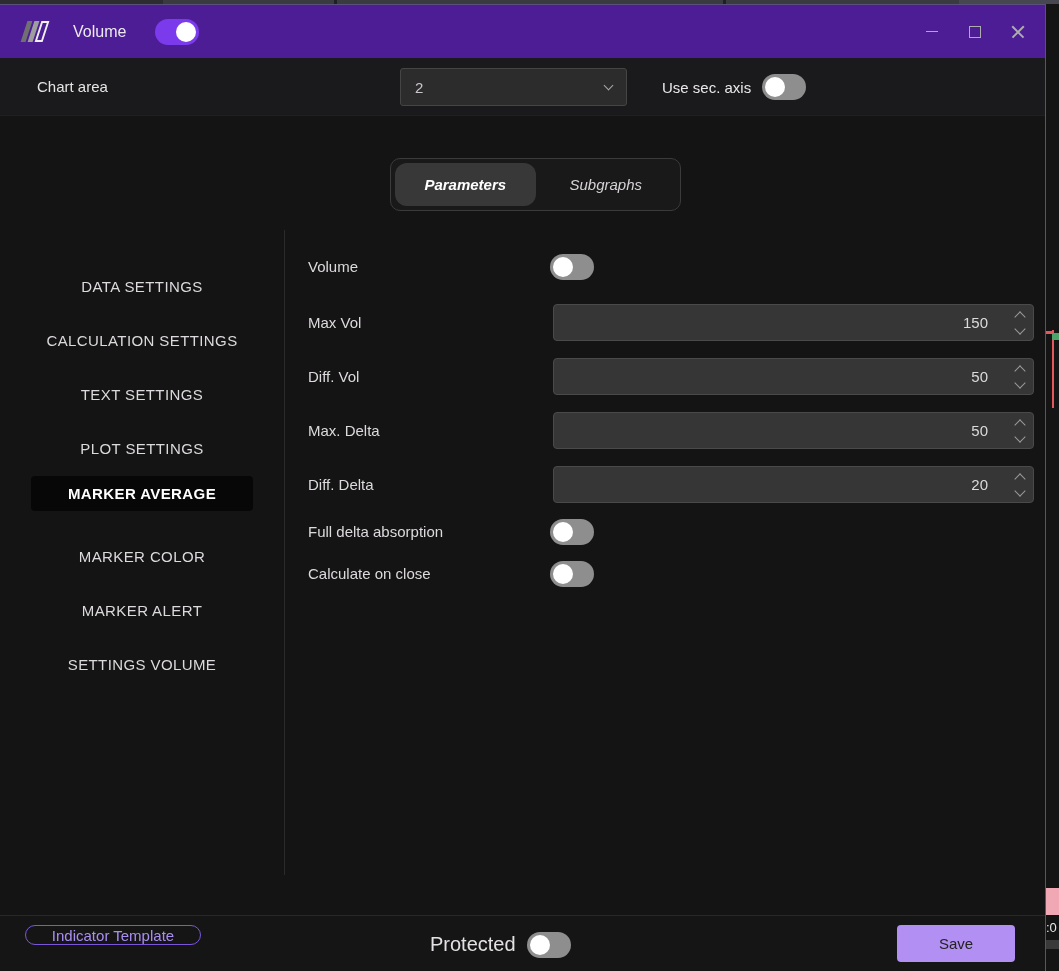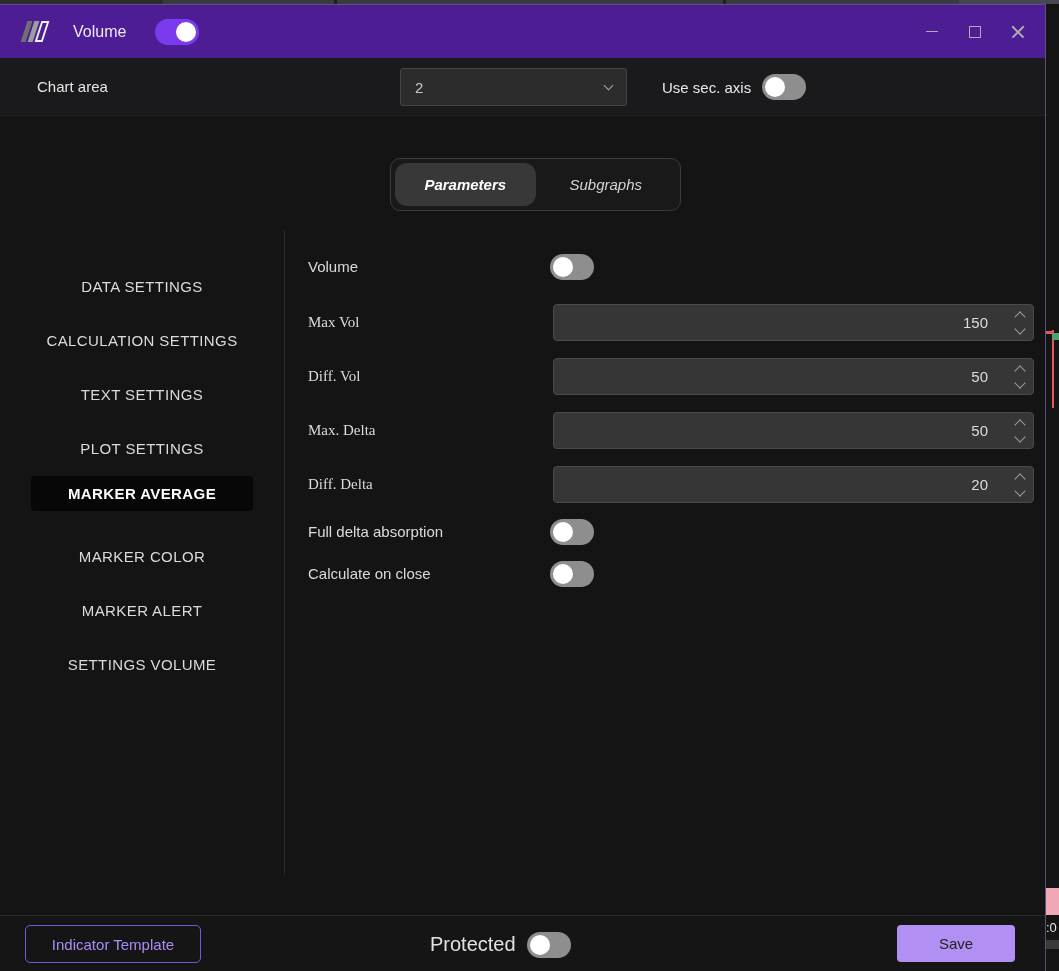"Max Vol" .input-row .row-label { font-family: Liberation Serif, serif -> none }
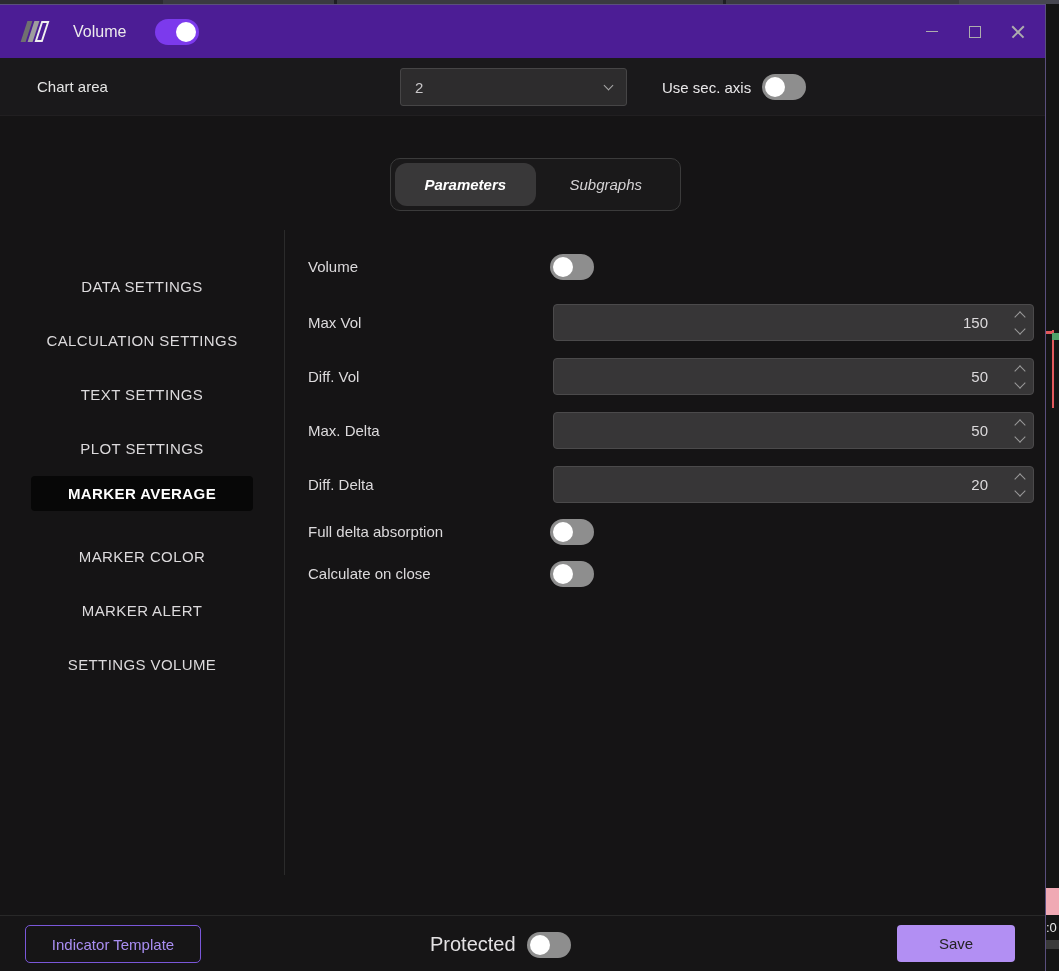"Indicator Template" .btn-outline { border-radius: 5px -> 10px; height: 38px -> 20px }
